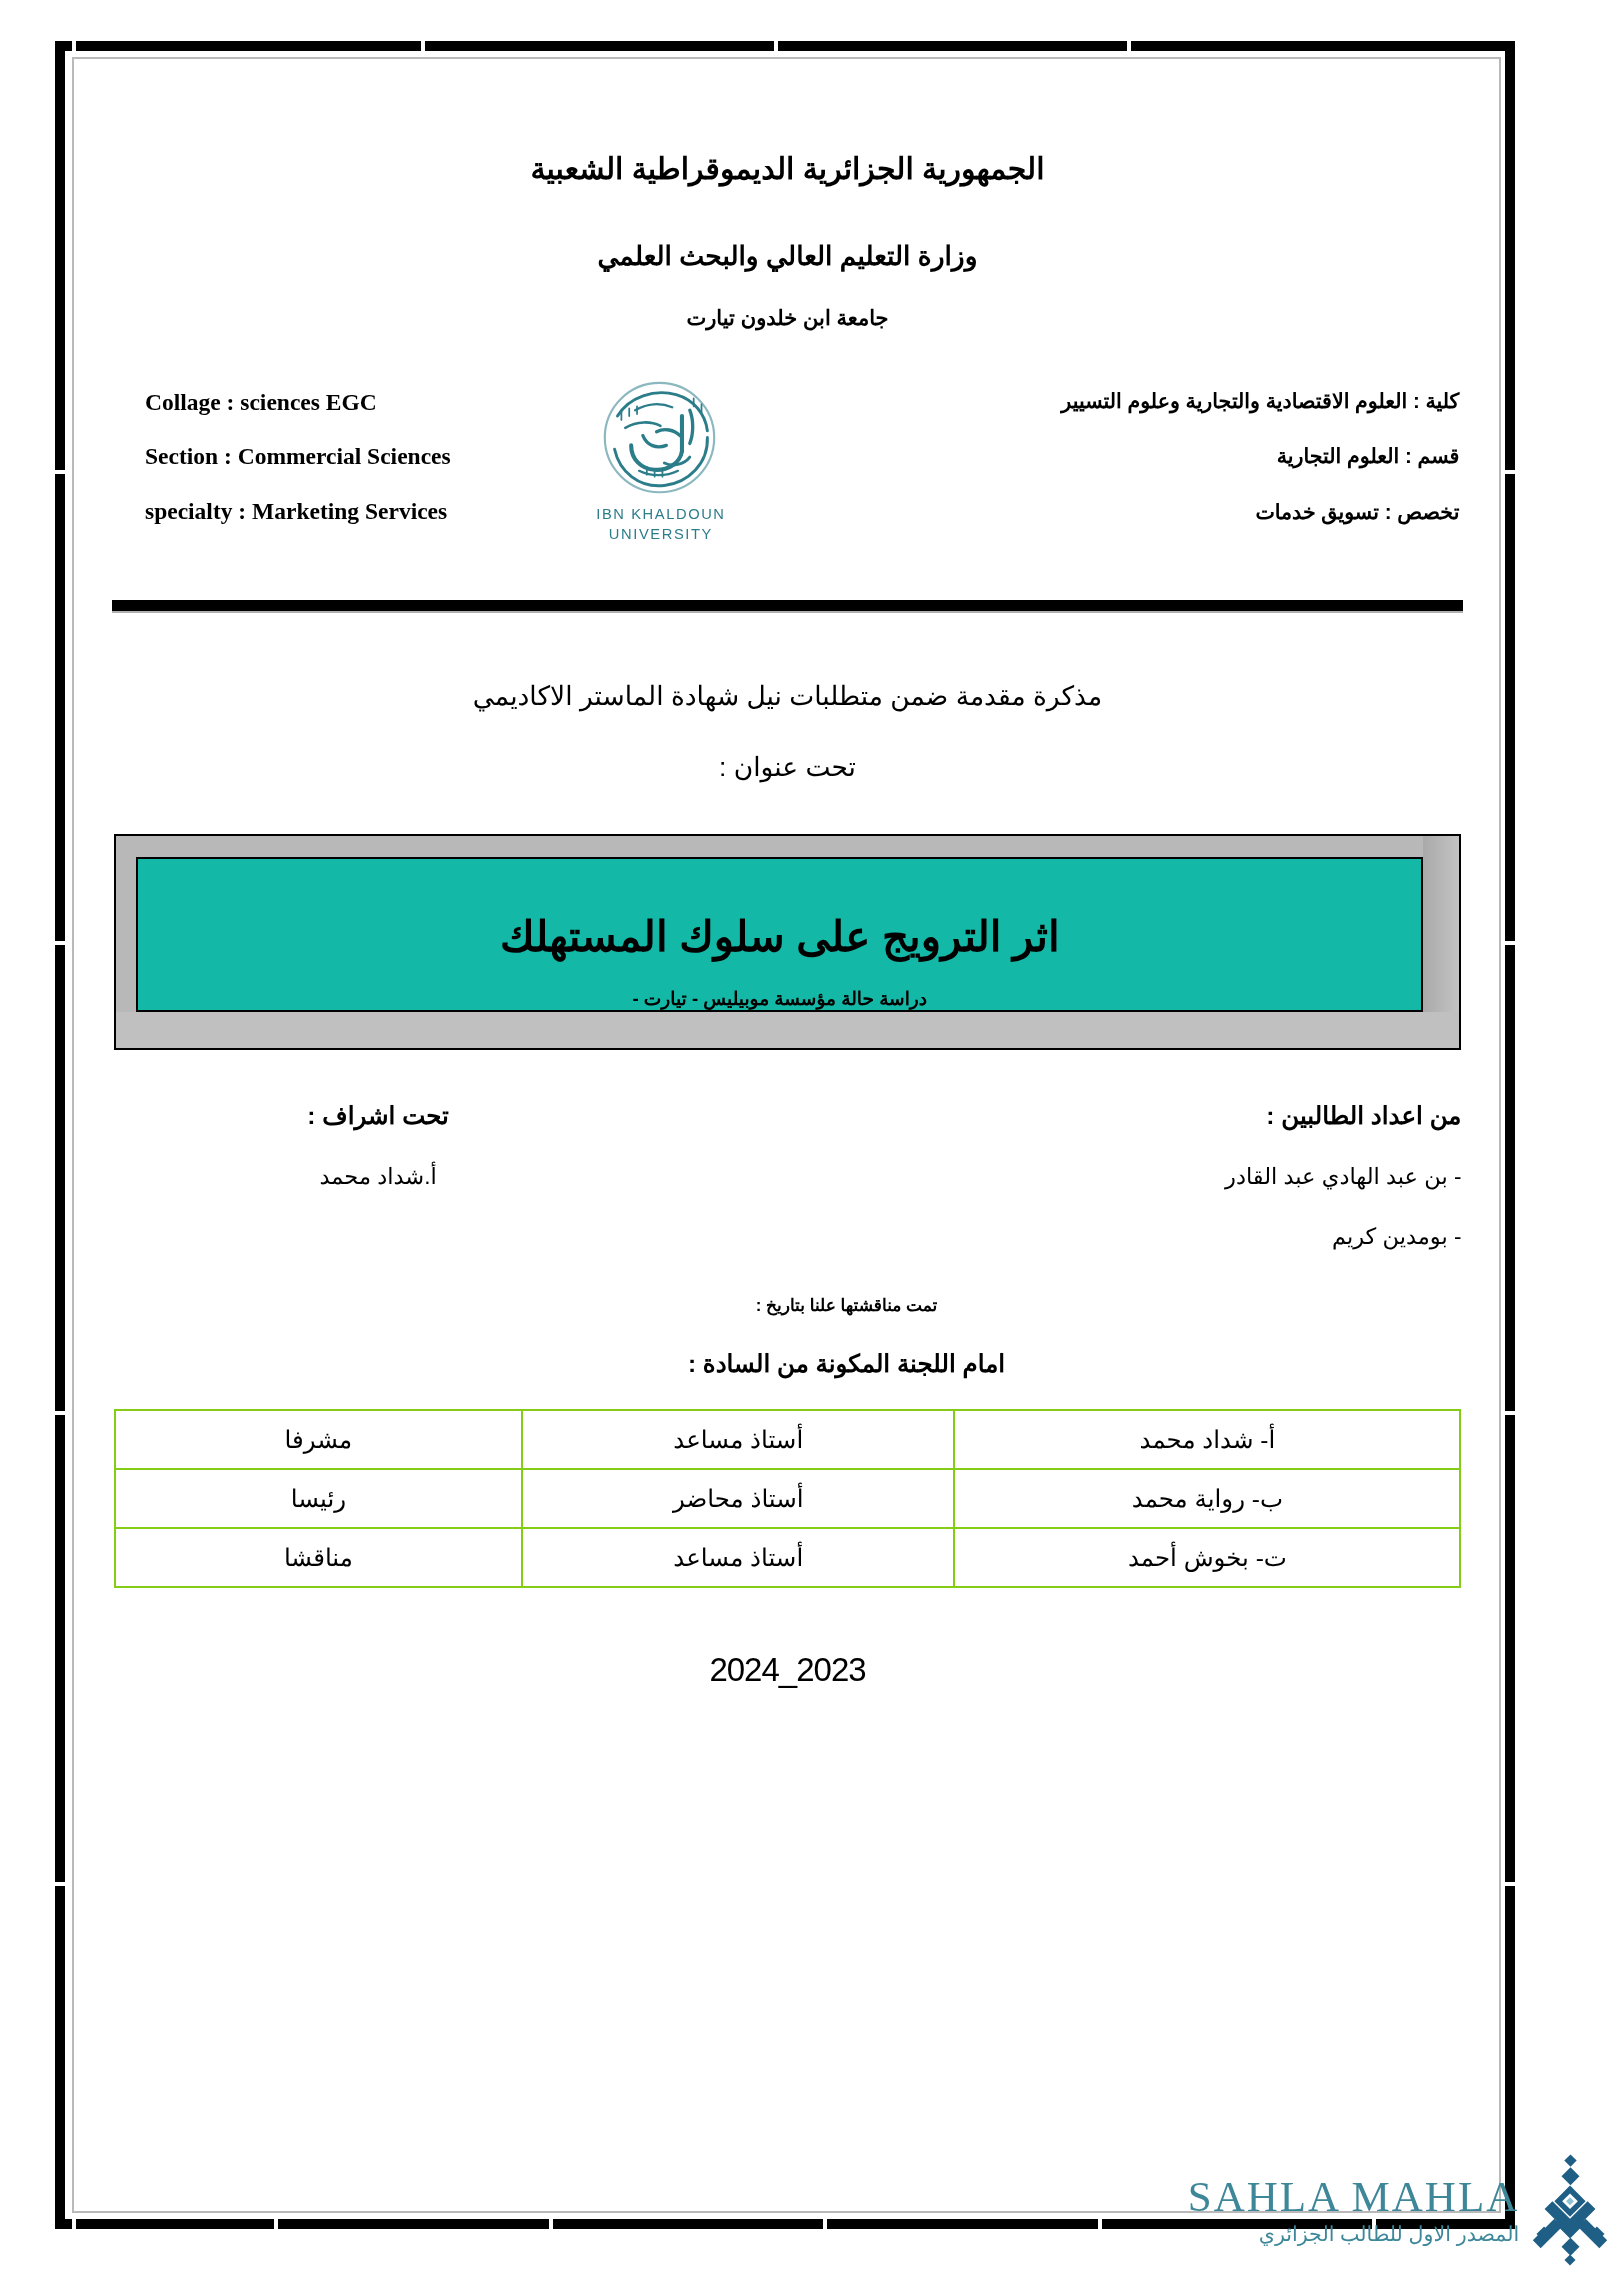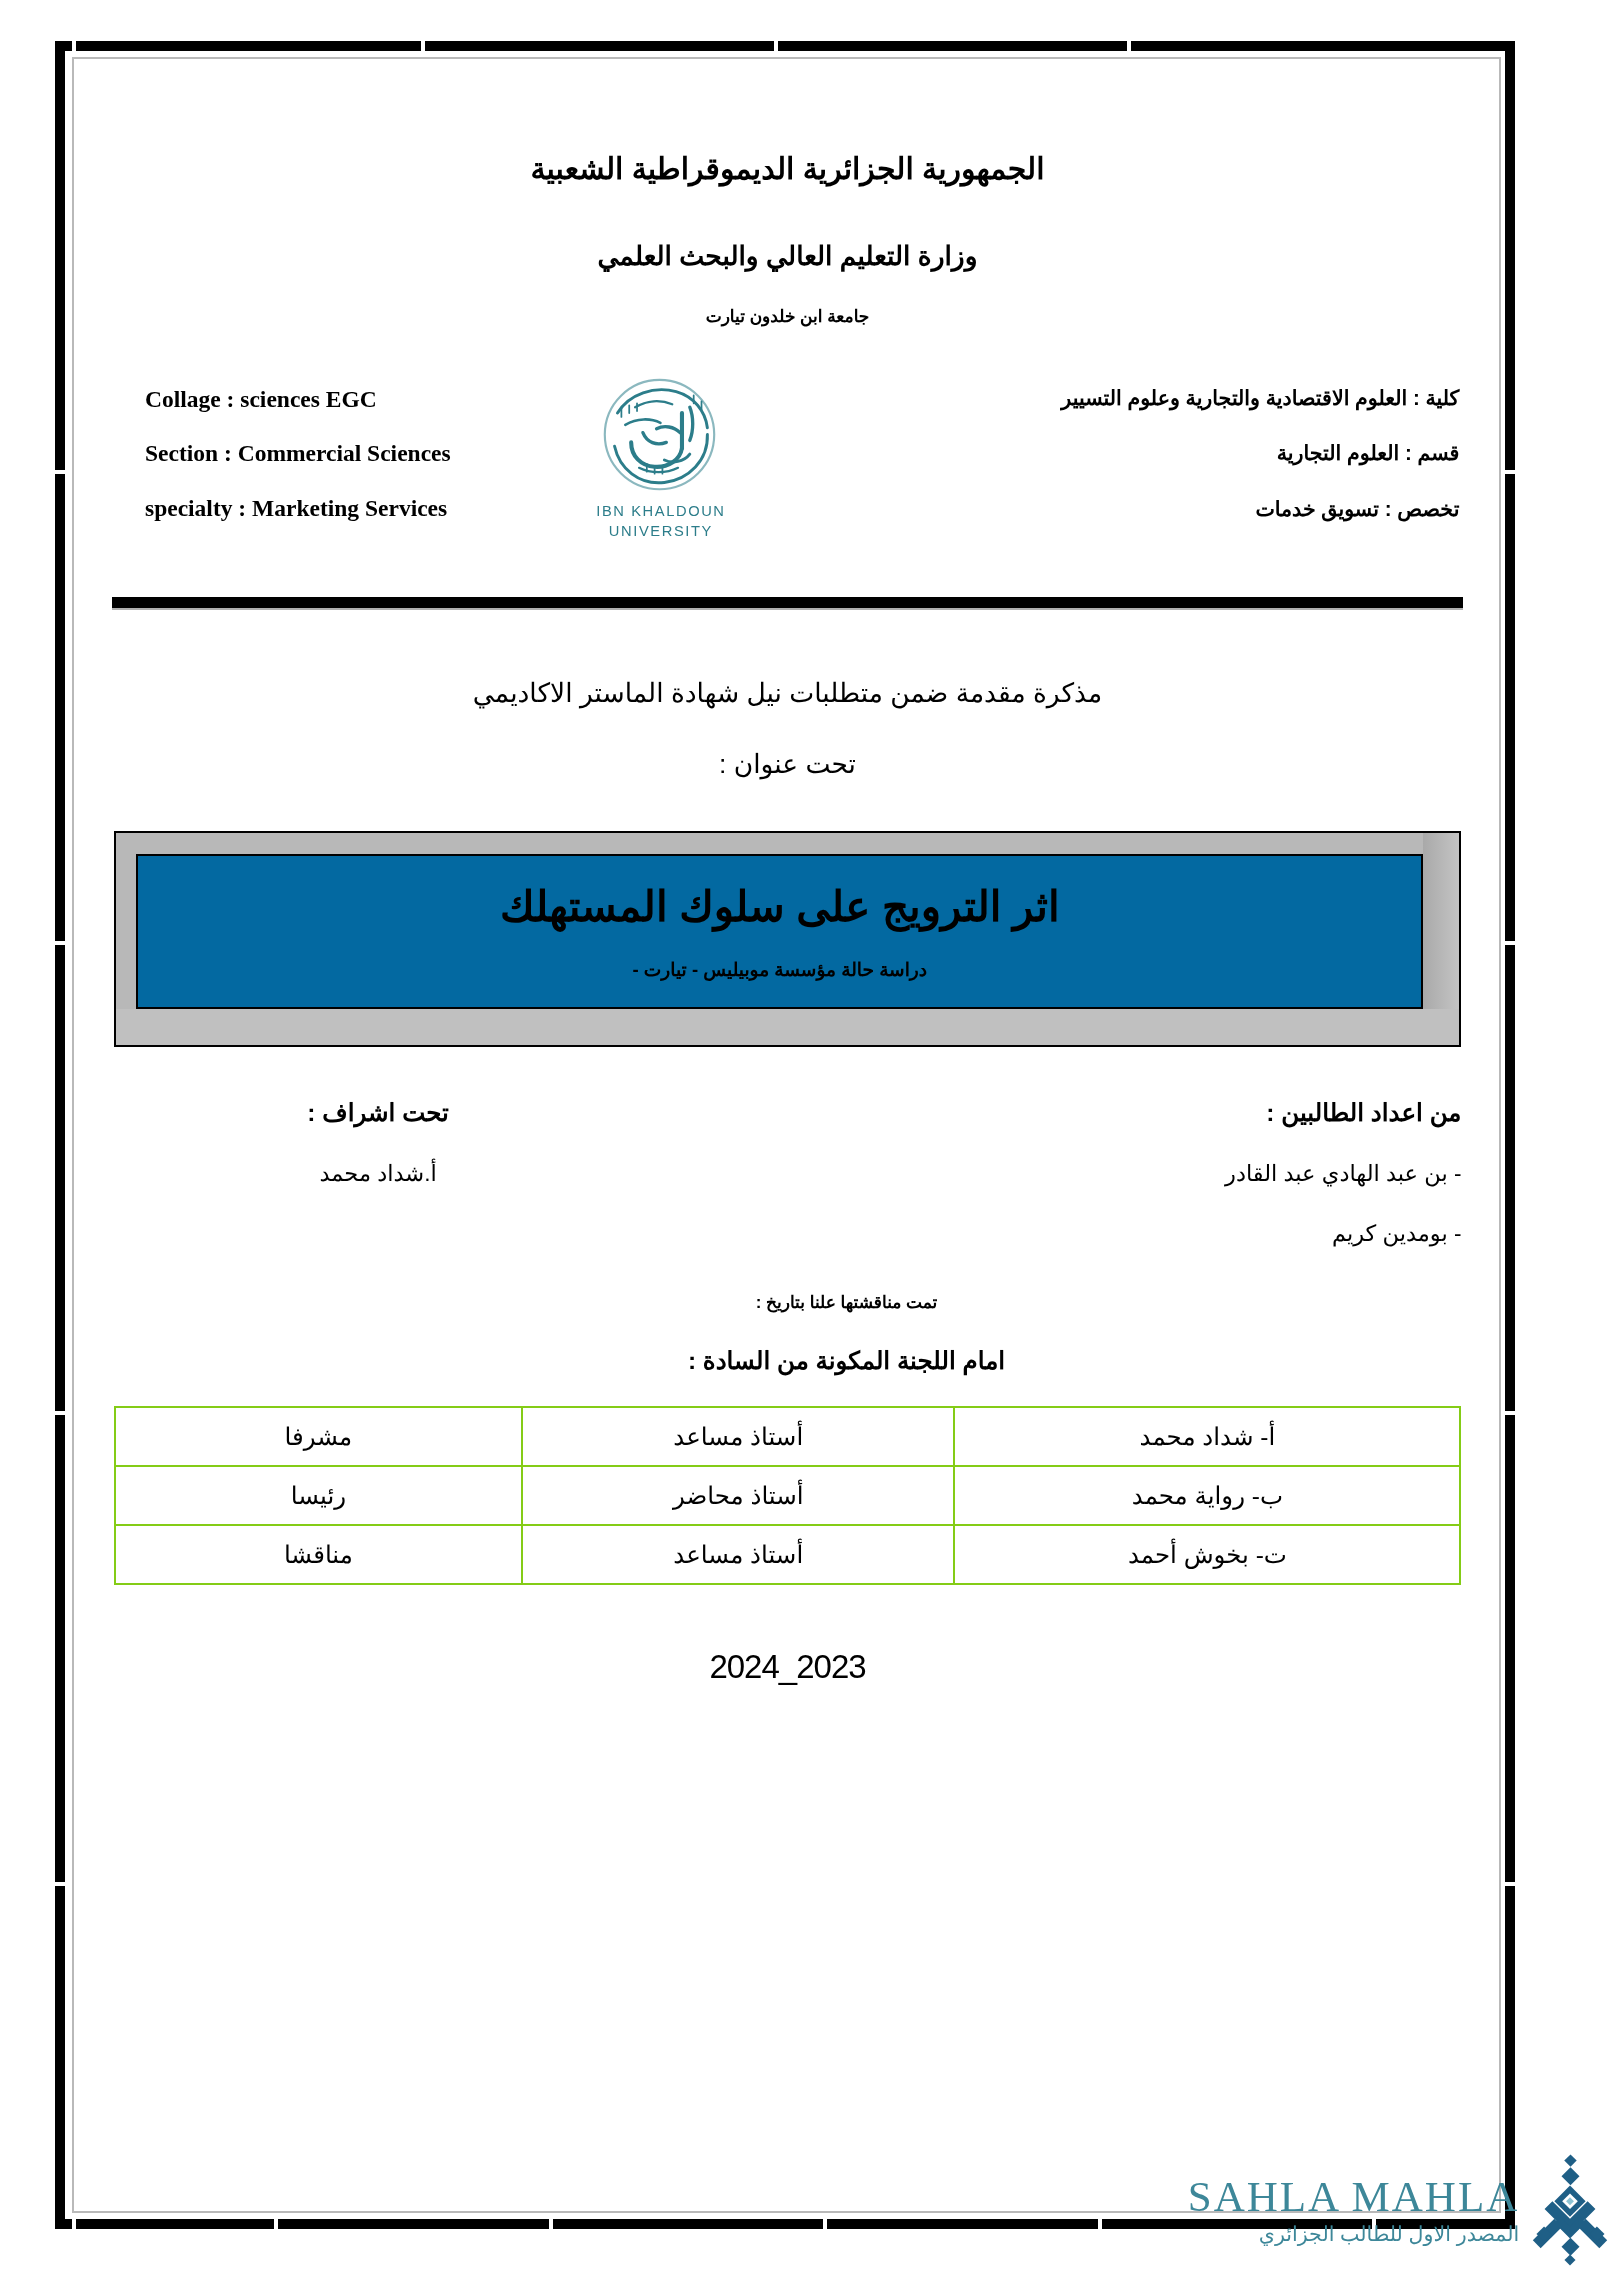"جامعة ابن خلدون تيارت" .inst-3 { font-size: 17px -> 21px }
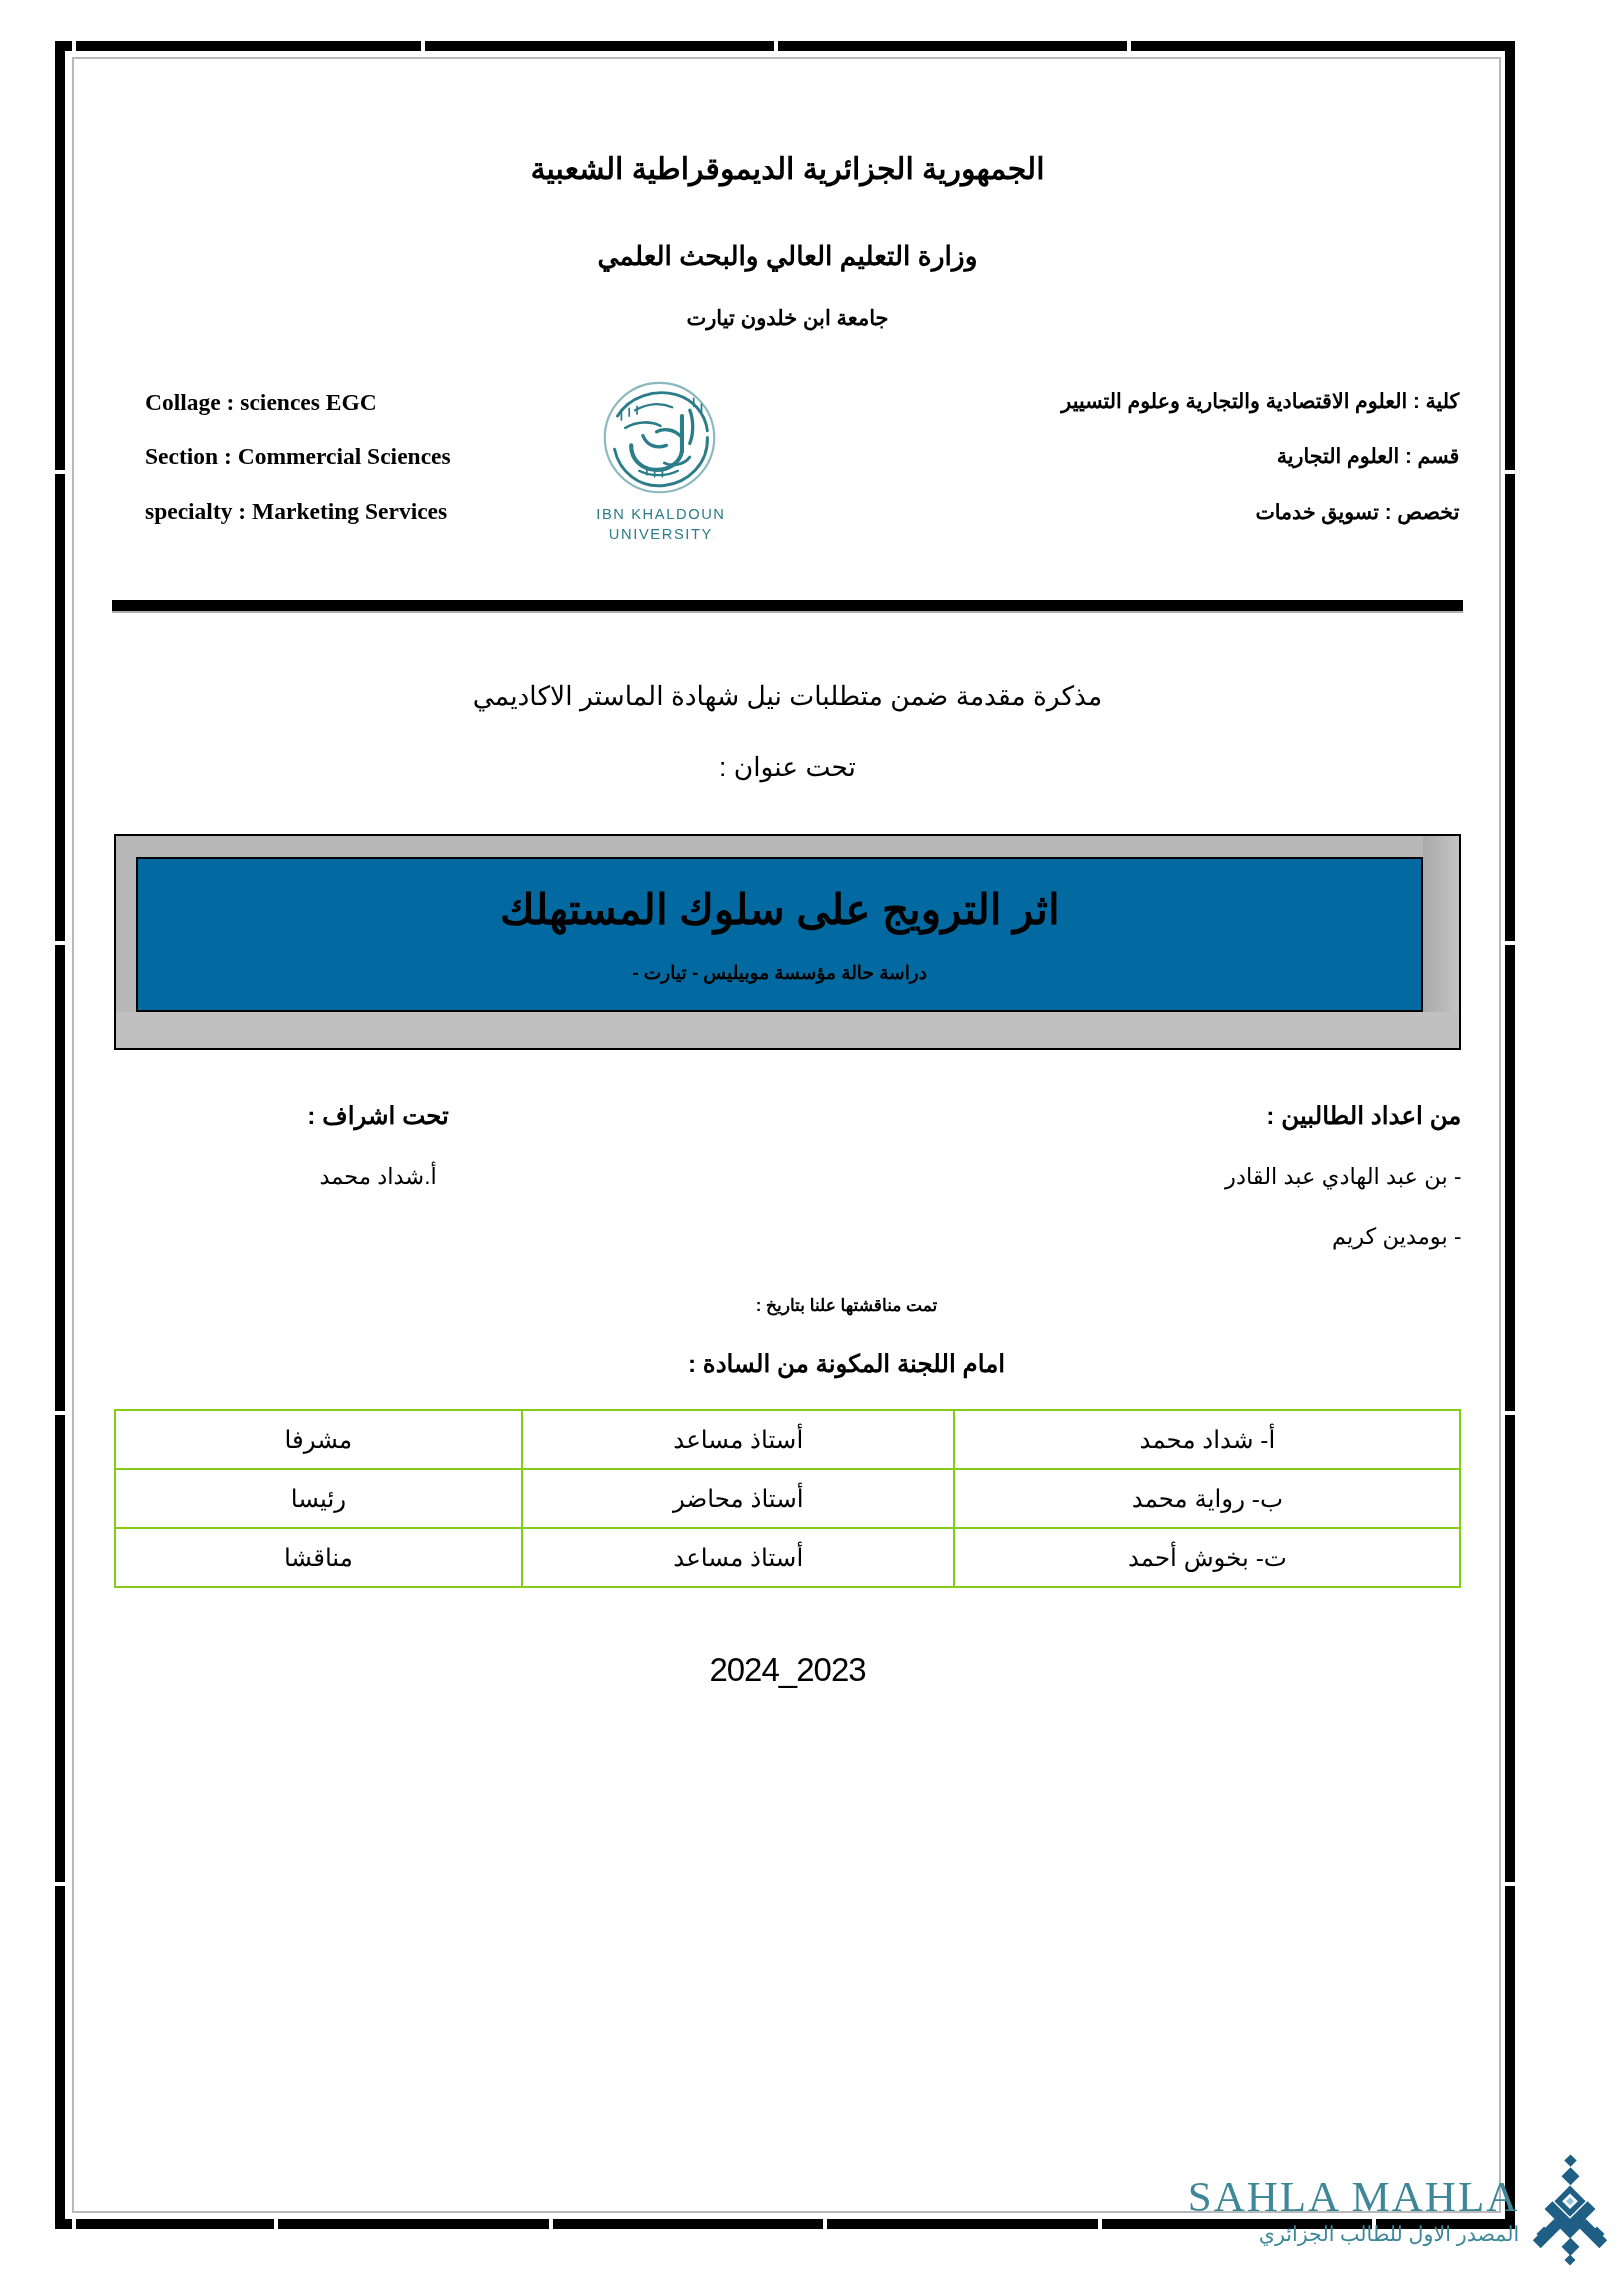"اثر الترويج على سلوك المستهلك" .bevel-face { background: #0369a1 -> #14b8a6; justify-content: center -> flex-end }
